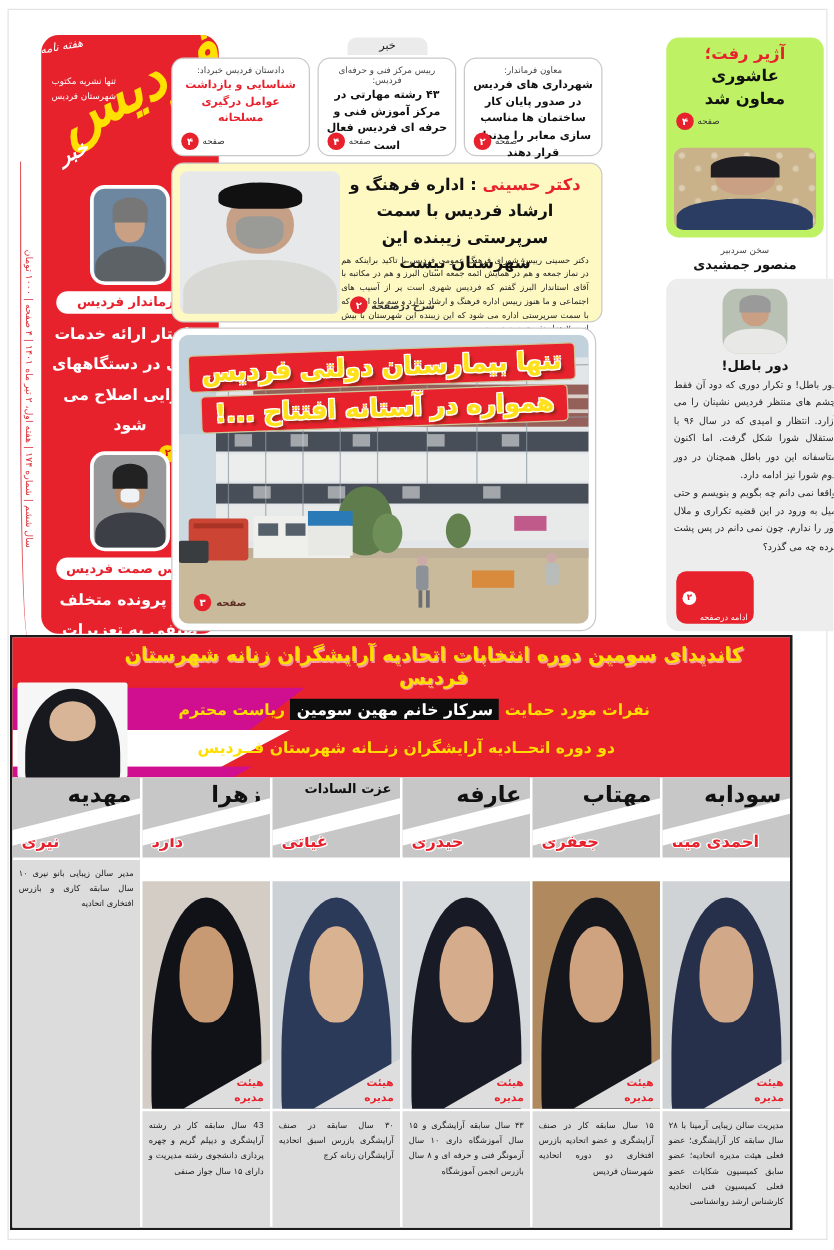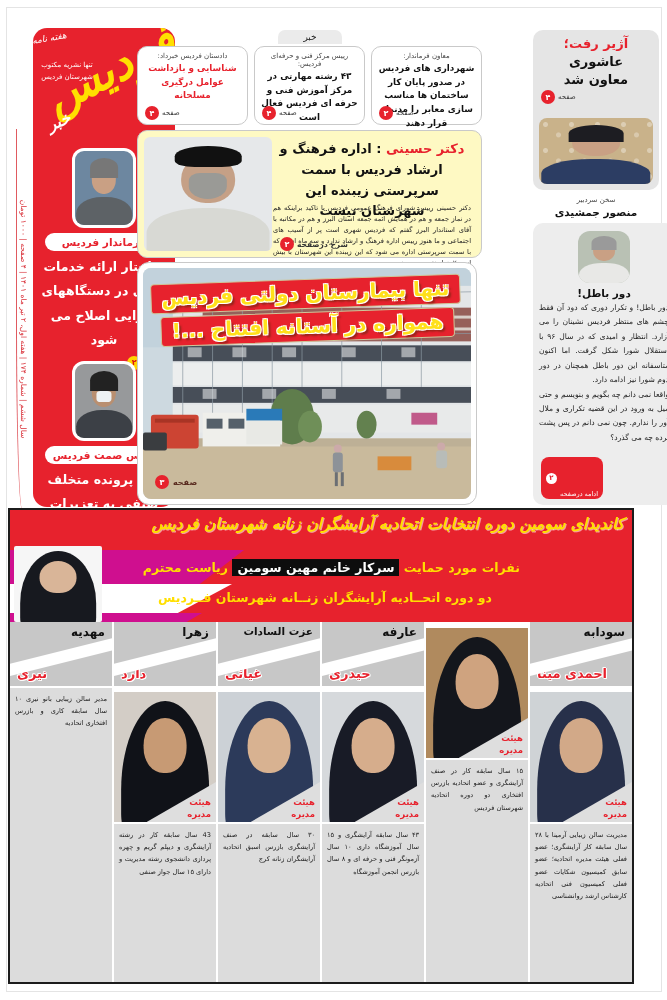"آژیر رفت؛" .boxA { background: #e5e5e5 -> #bef264 }
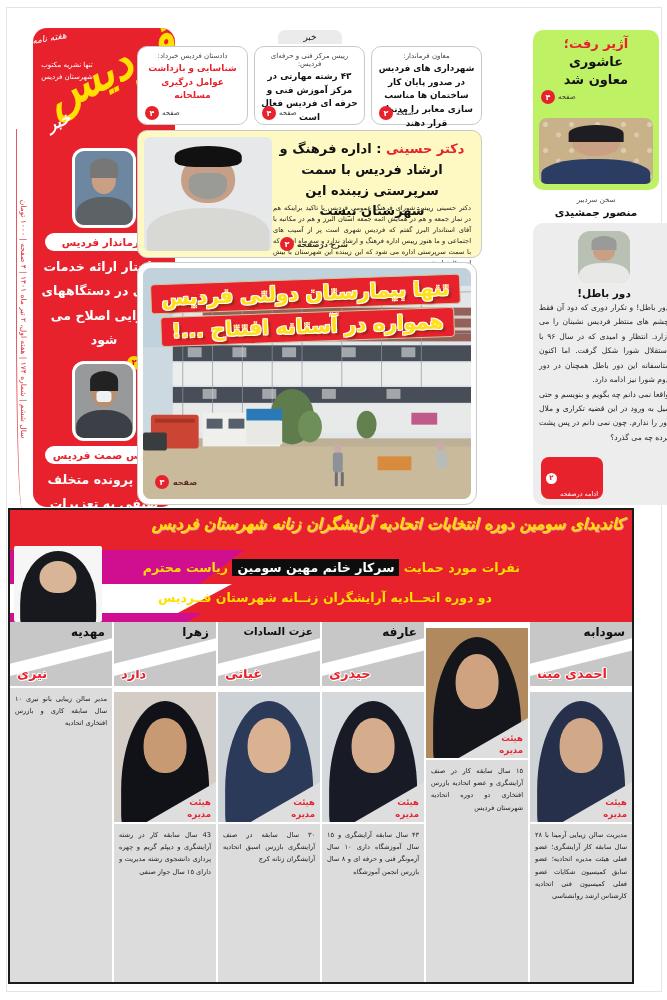"کاندیدای سومین دوره انتخابات اتحادیه" .ctitle { font-style: italic -> none; text-align: none -> center }
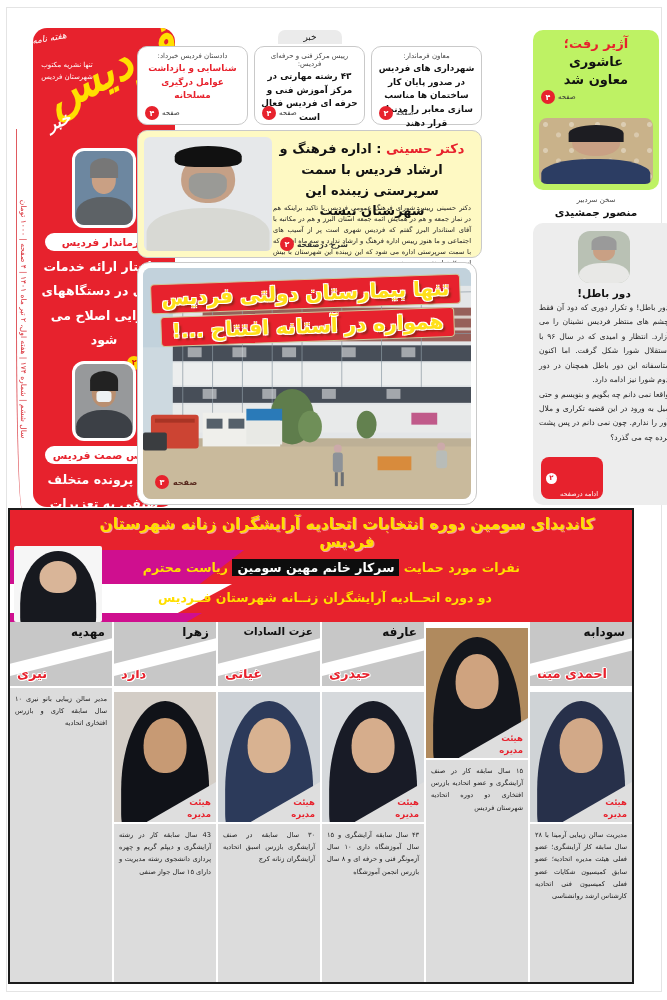"مهدیه" .nhdr .fn { font-size: 12px -> 18px }
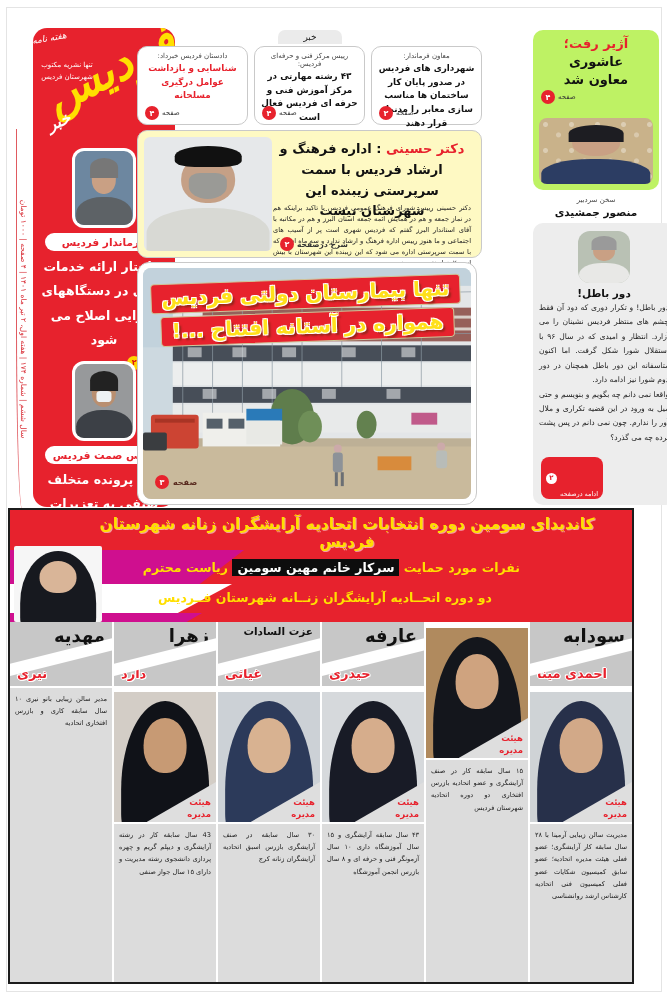"مهتاب" div.nhdr { html: none -> <div> <span>مهتاب</span> <span>جعفری</span> </div> }
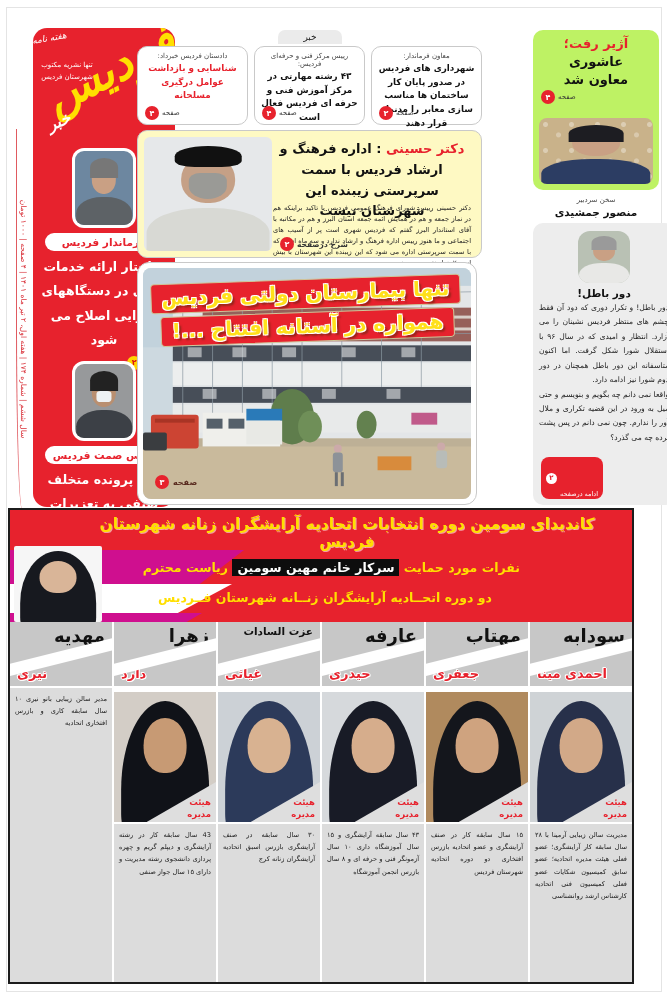"هیئت مدیره" .cpic { height: 130px -> 182px; margin-top: 6px -> 19px }
